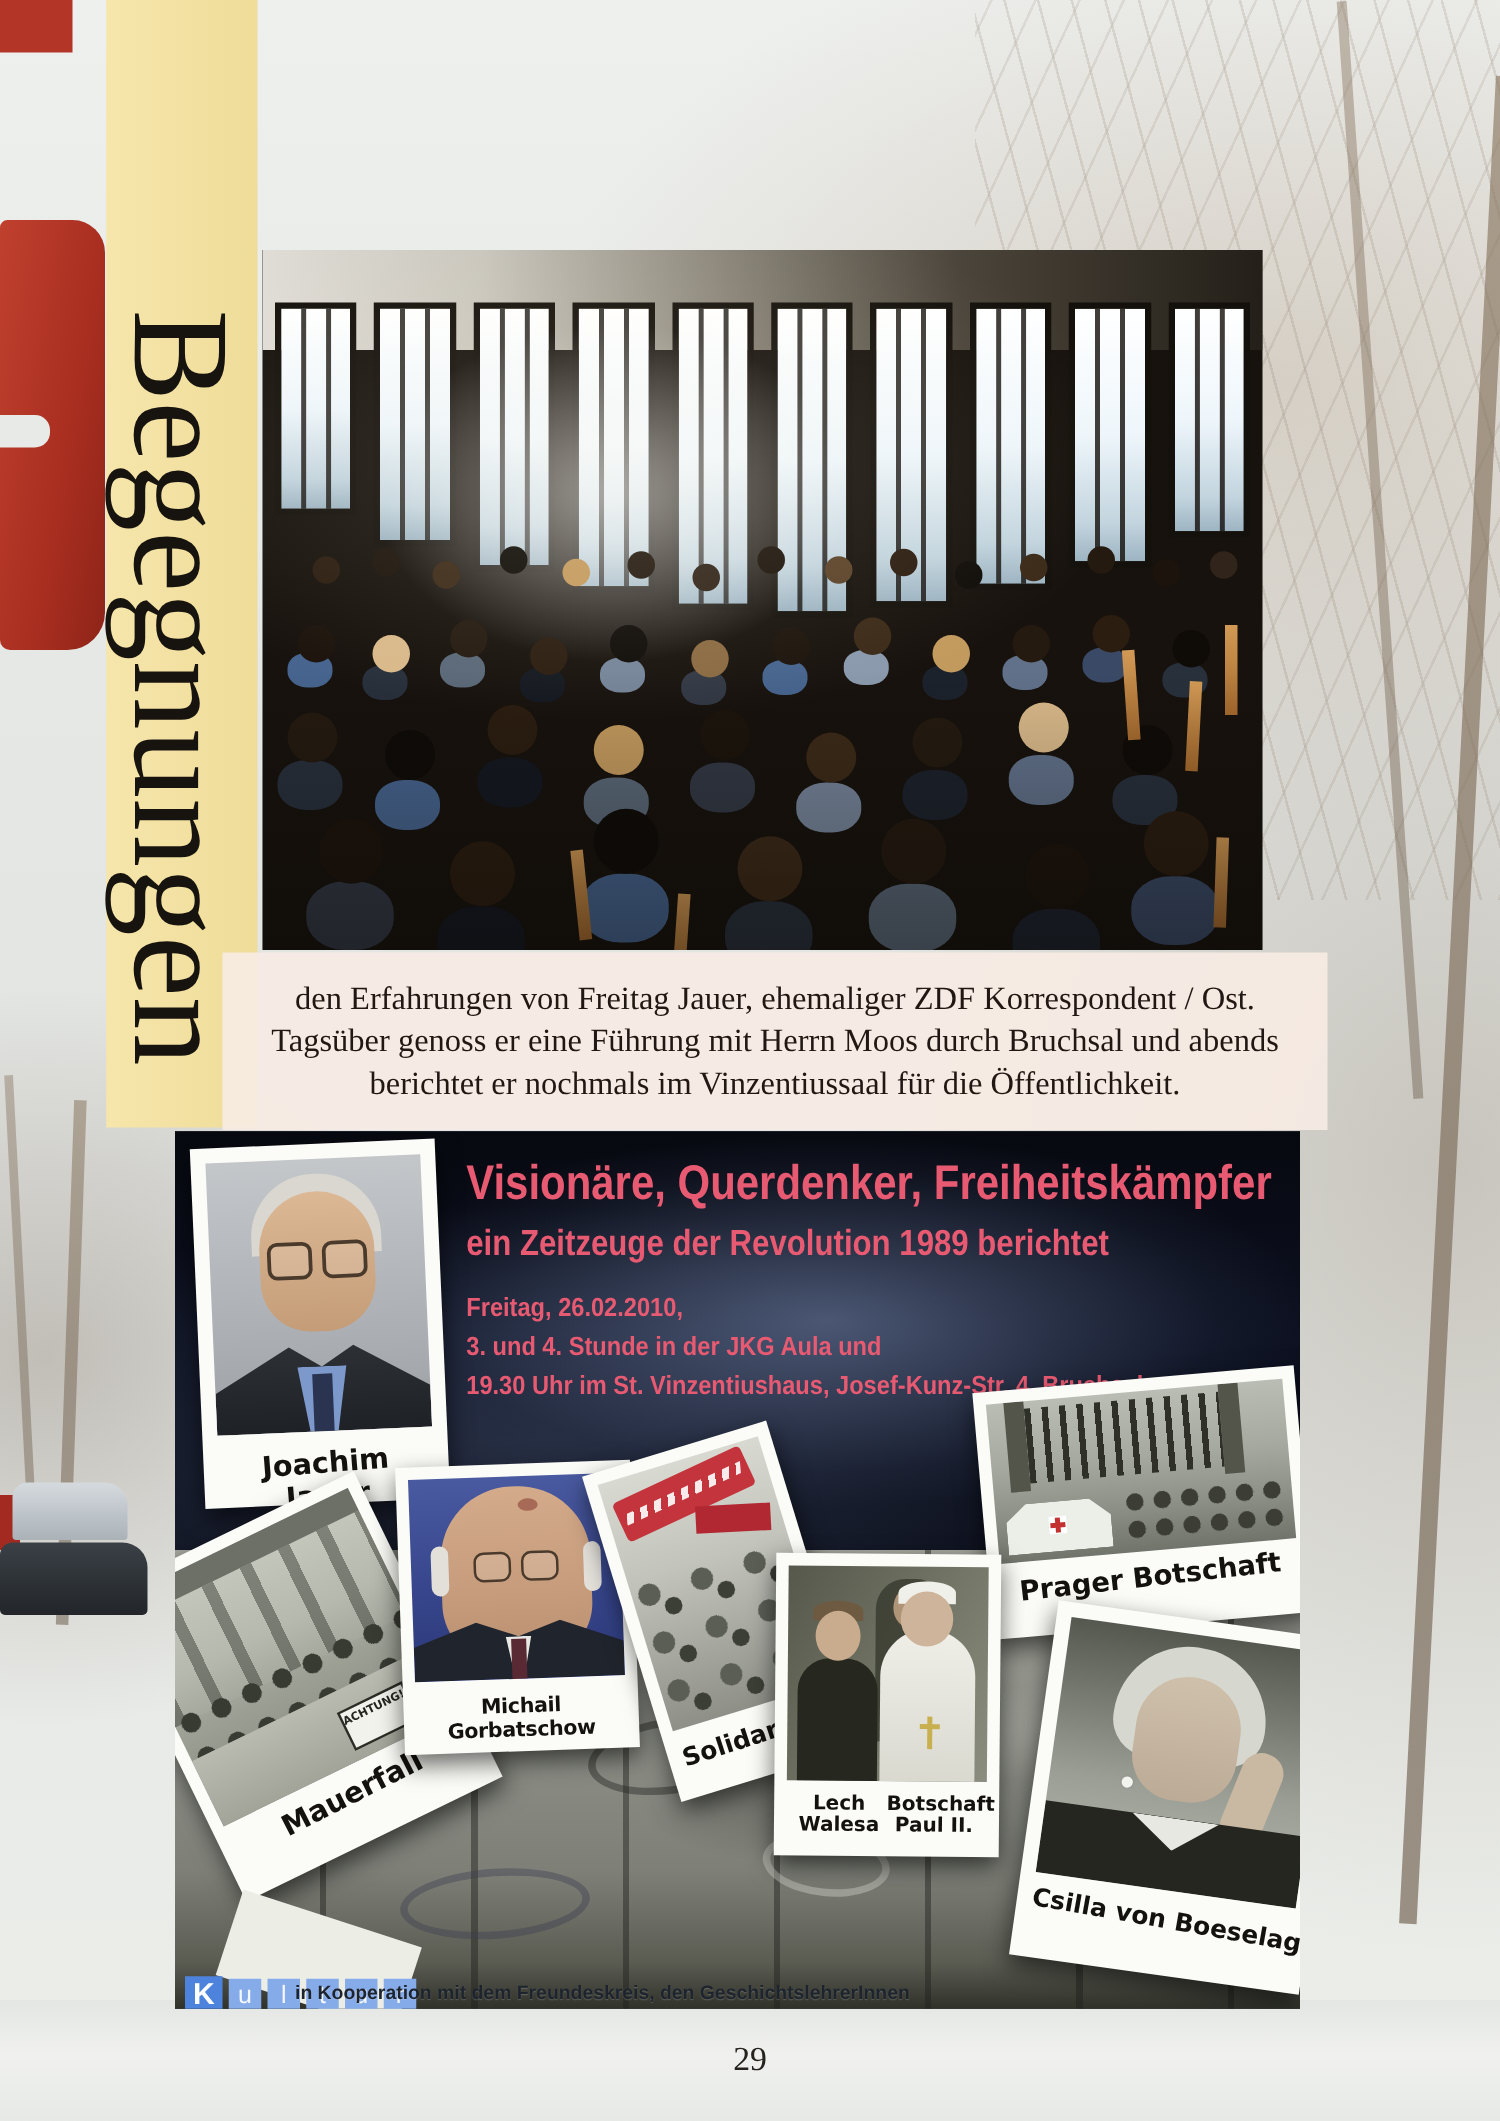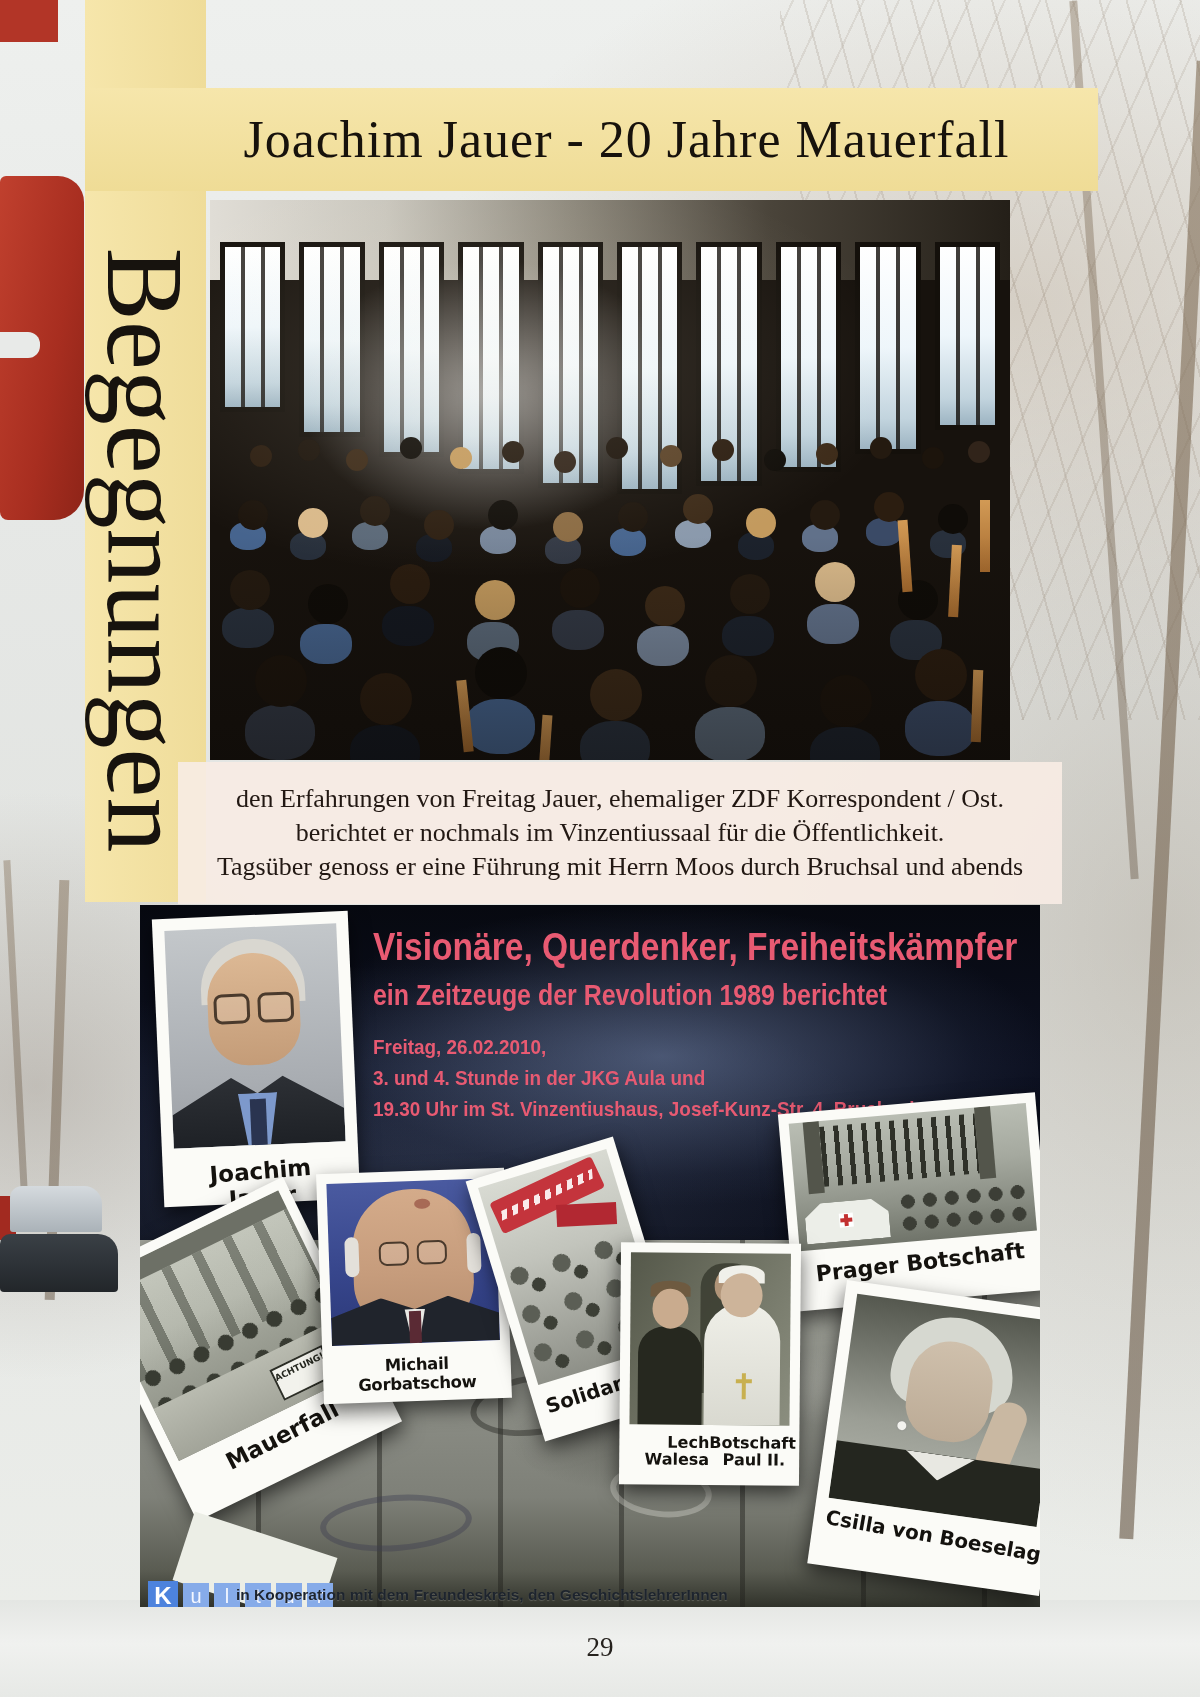"Joachim Jauer - 20 Jahre" div.abs { html: <div> <div>Joachim Jauer - 20 Jahre Mauerfall</div> </div> -> none }
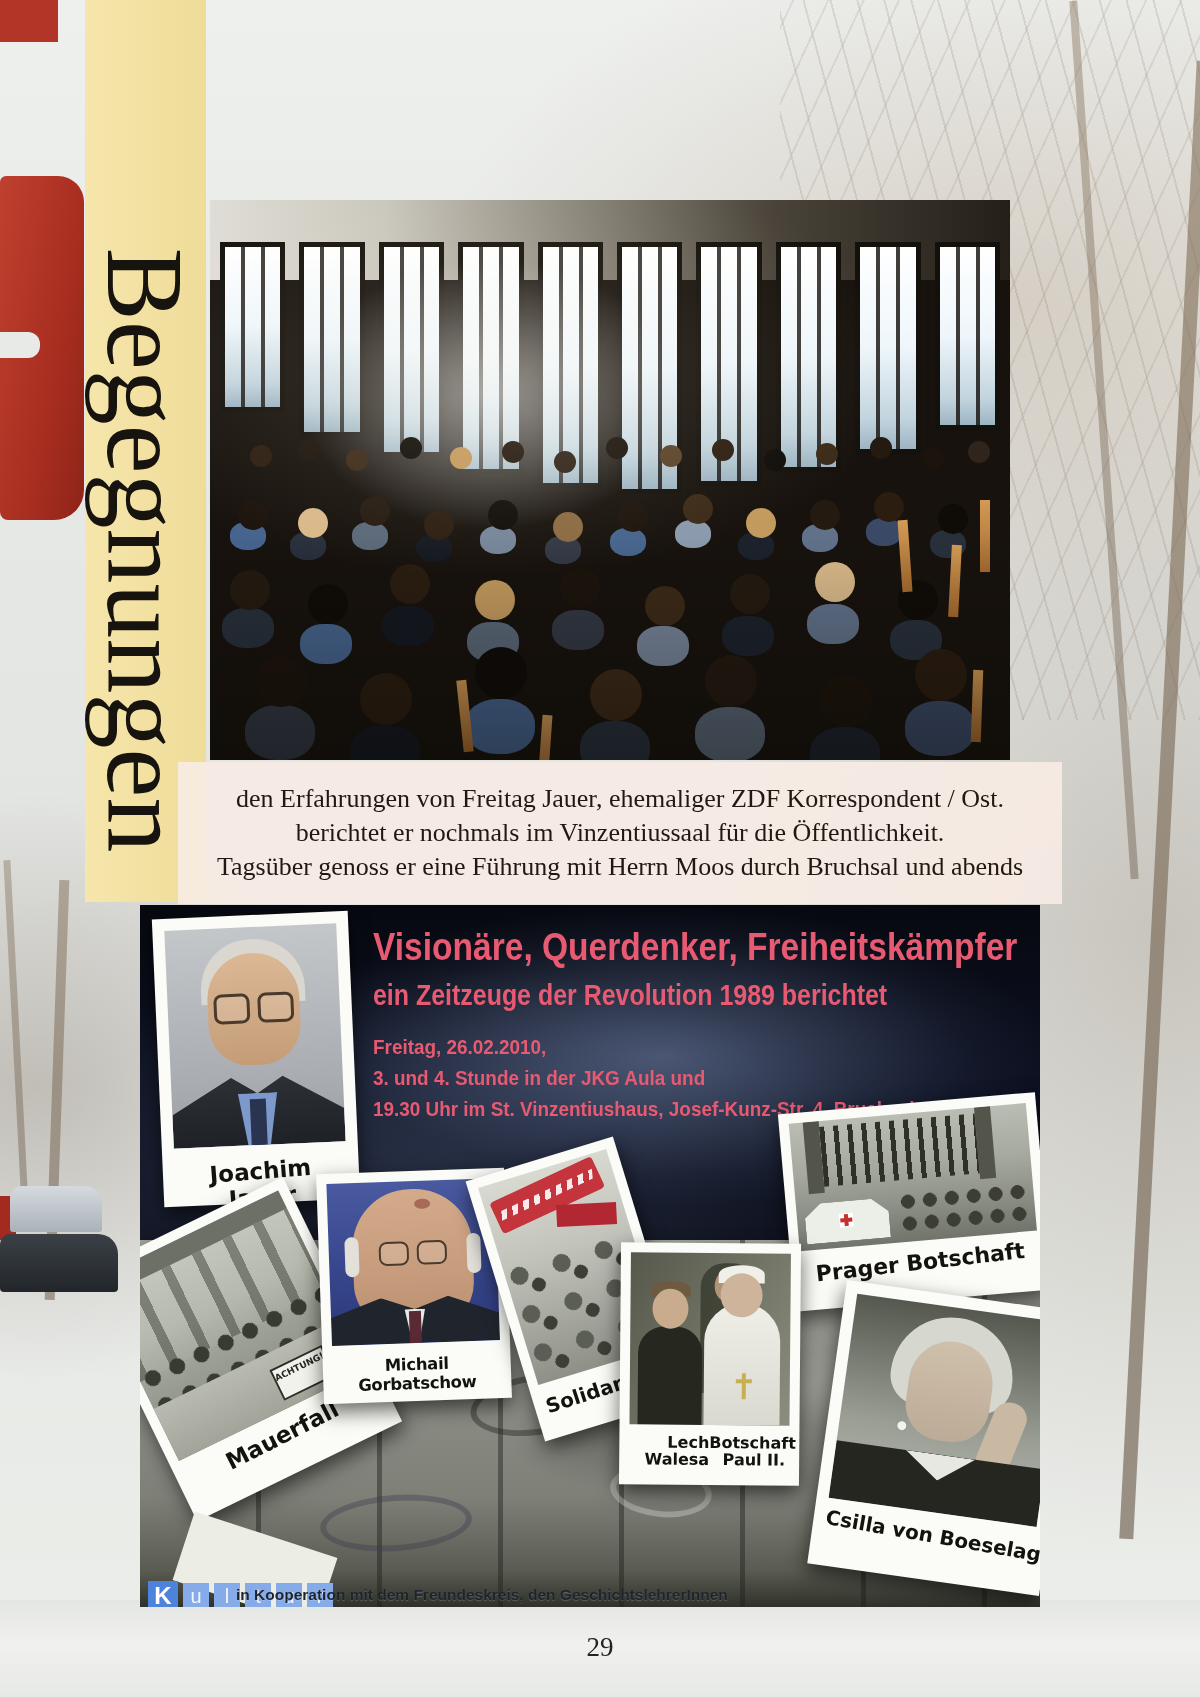"berichtet er nochmals im Vinzentiussaal" div { order: before "Tagsüber genoss er eine Führung" -> after "Tagsüber genoss er eine Führung" }
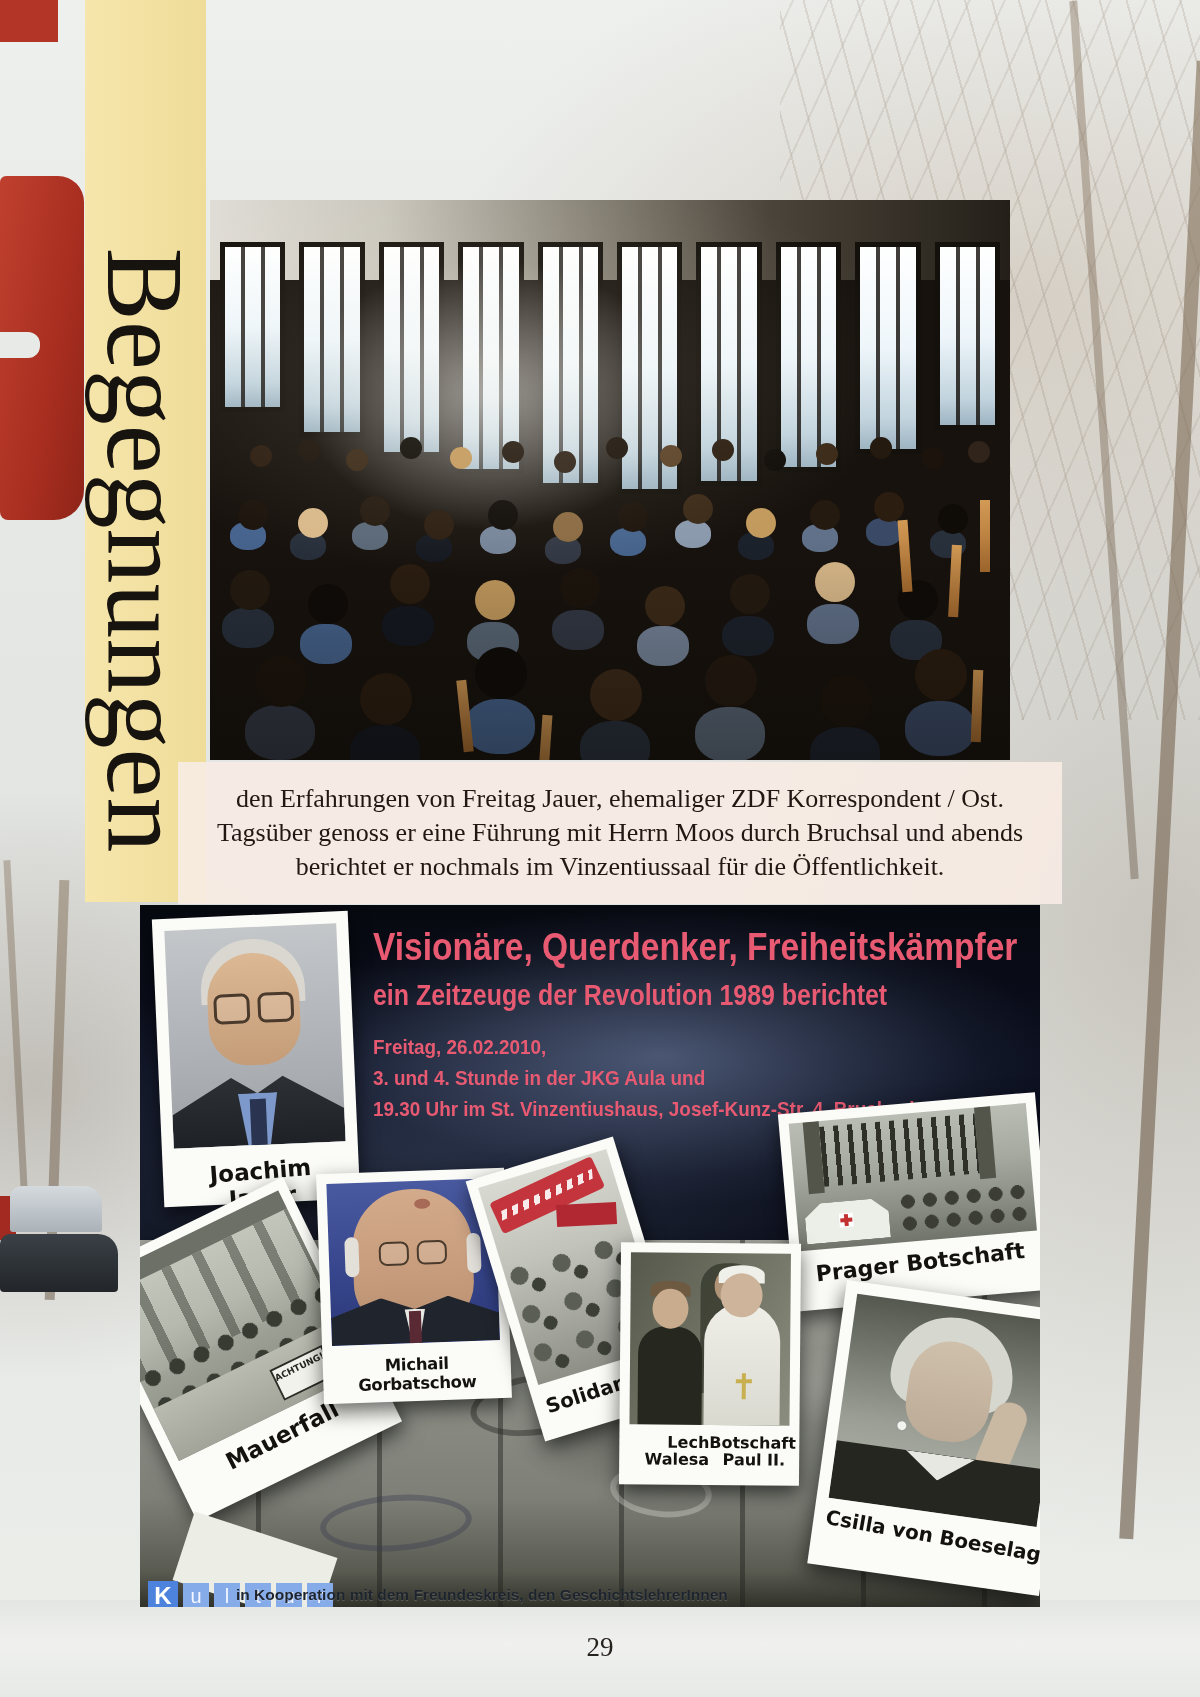"Lech Walesa" .pope-labels .lab { text-align: right -> center }
